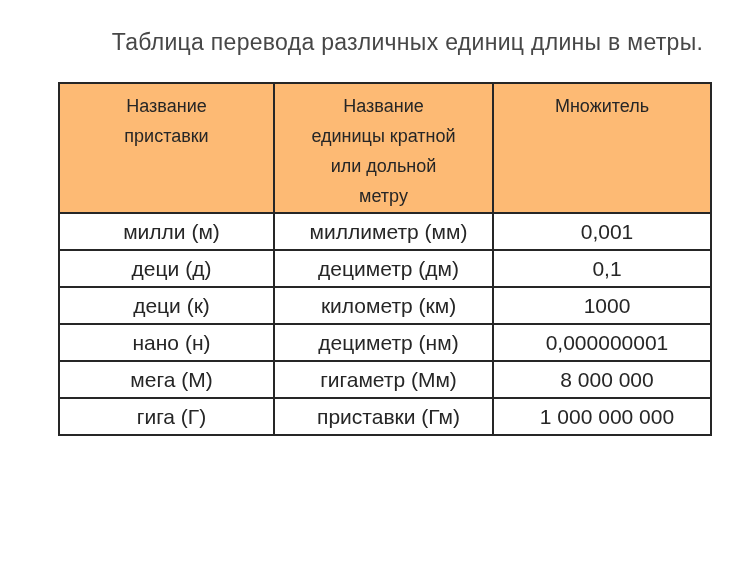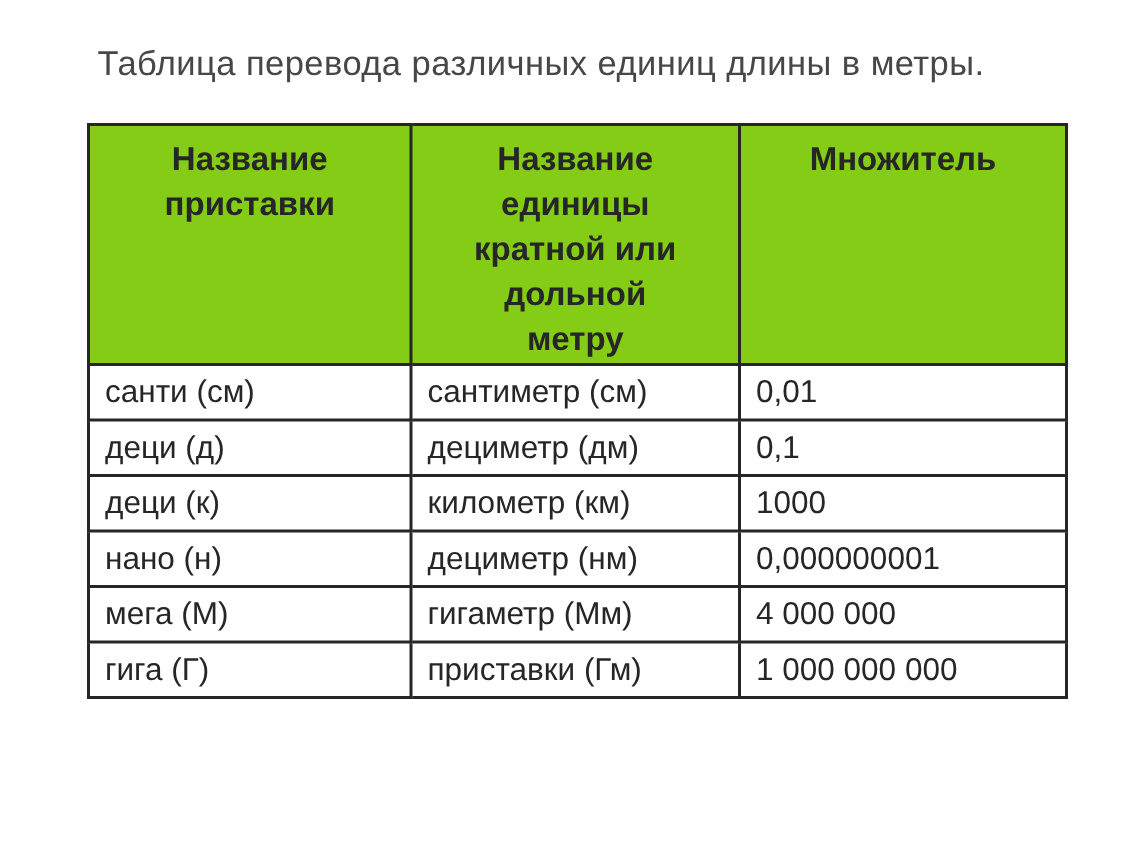"Таблица перевода различных единиц длины" * { text-align: none -> center }
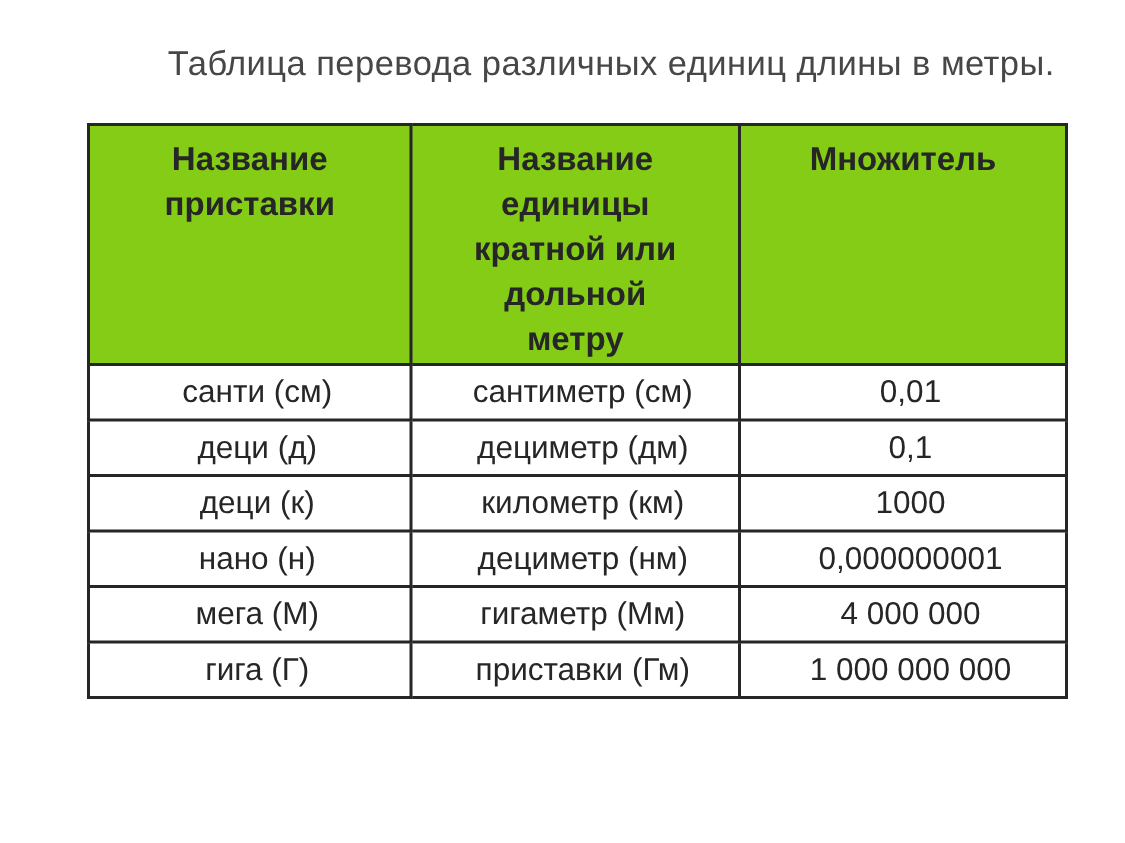"Название приставки" table.conv th { background: #84cc16 -> #fdba74; font-size: 22px -> 18px; font-weight: bold -> normal }
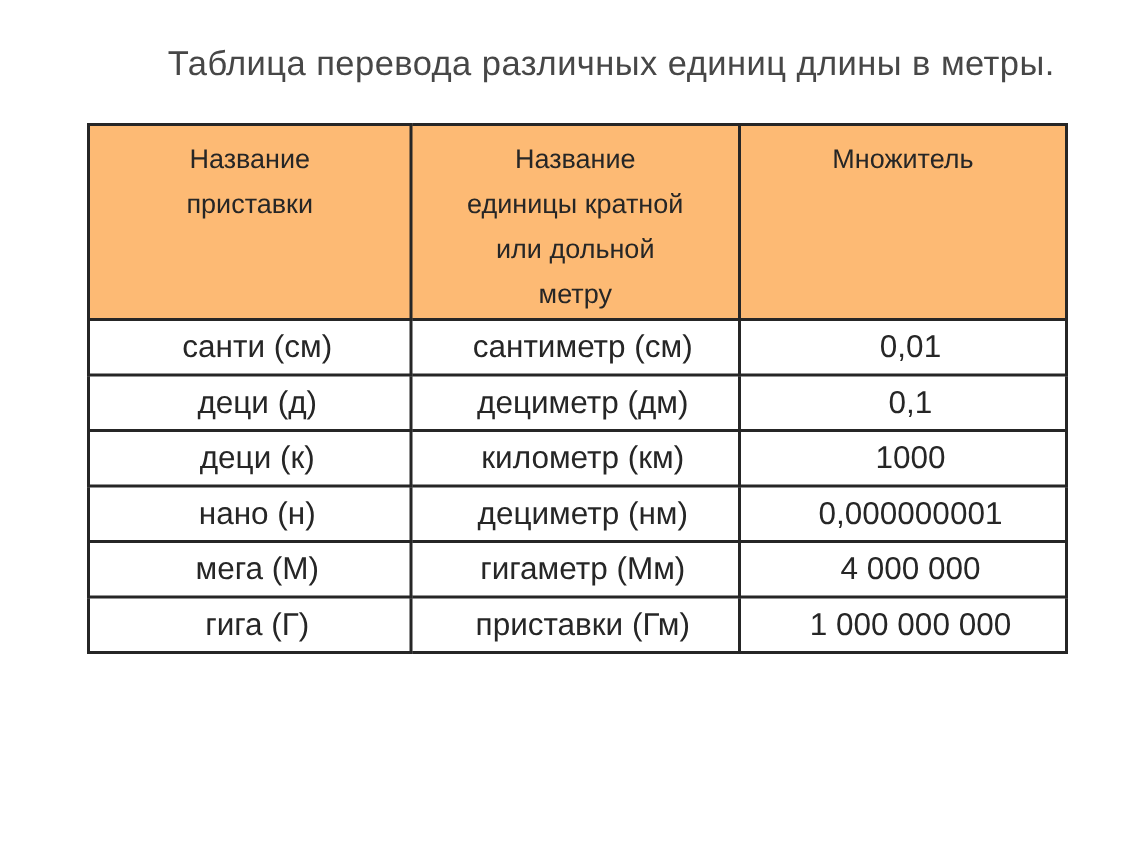"милли (м)" tr { html: none -> <tr> <td>милли (м)</td> <td>миллиметр (мм)</td> <td>0,001</td> </tr> }
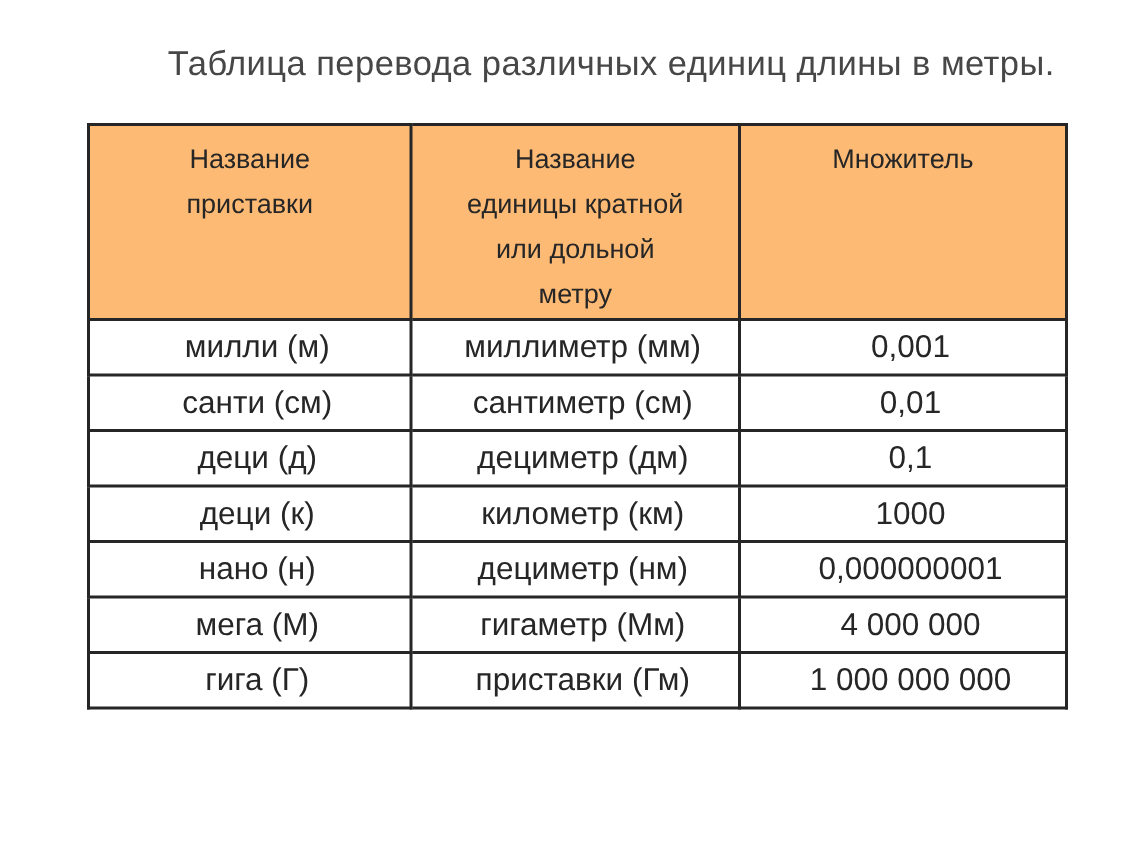"санти (см)" tr { html: <tr> <td>санти (см)</td> <td>сантиметр (см)</td> <td>0,01</td> </tr> -> none }
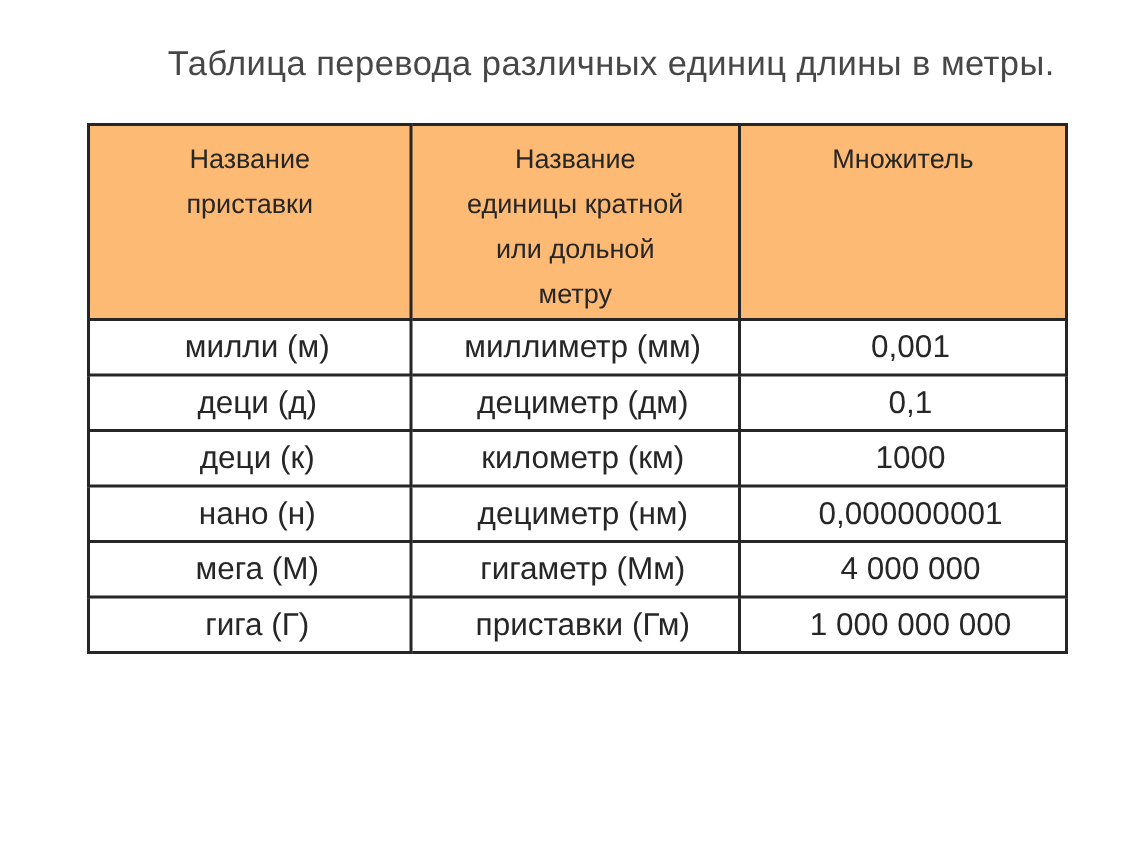"4 000 000" td { text: 4 000 000 -> 8 000 000 }
